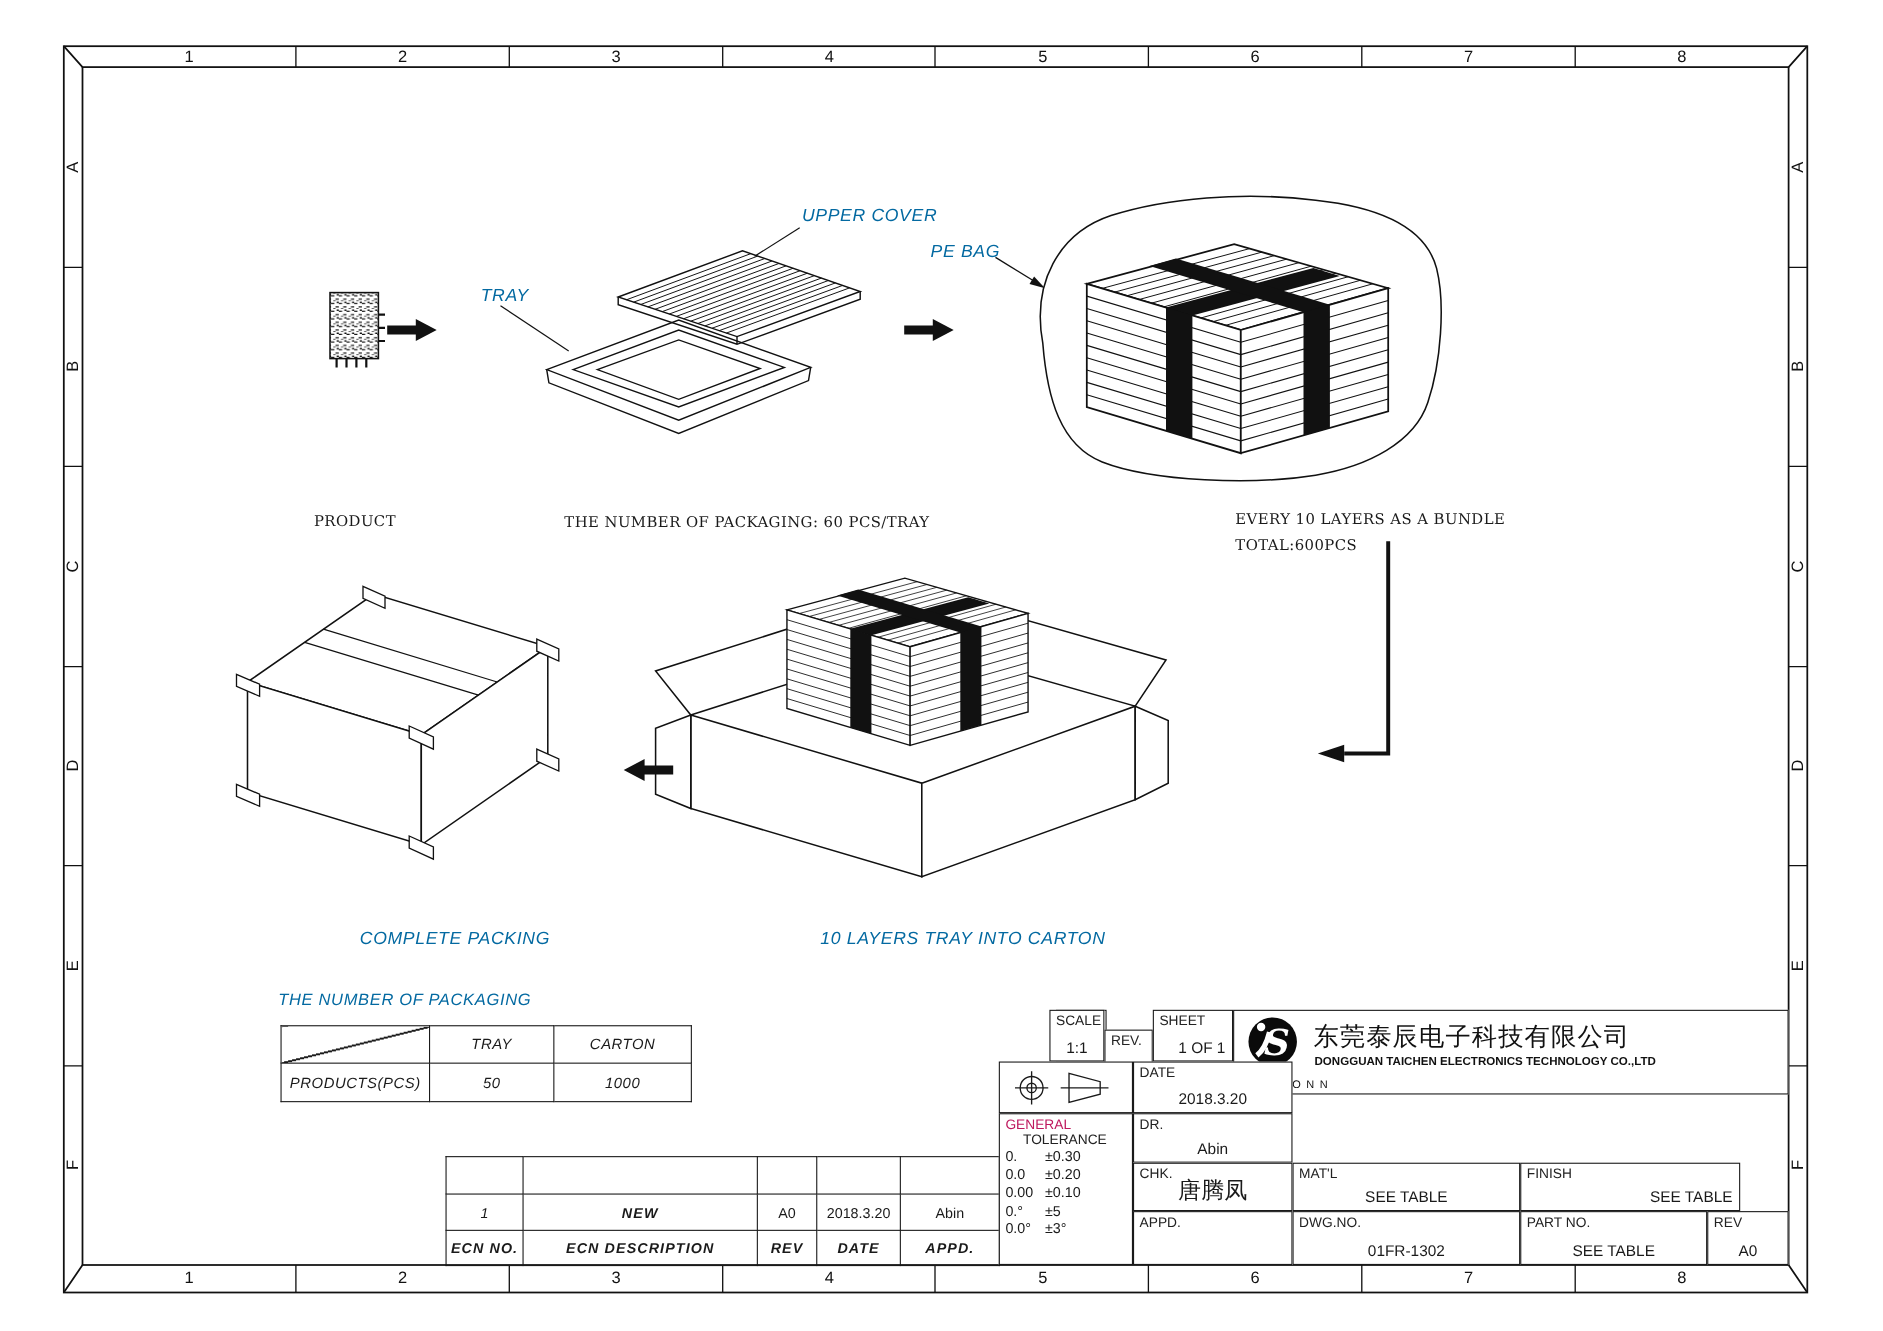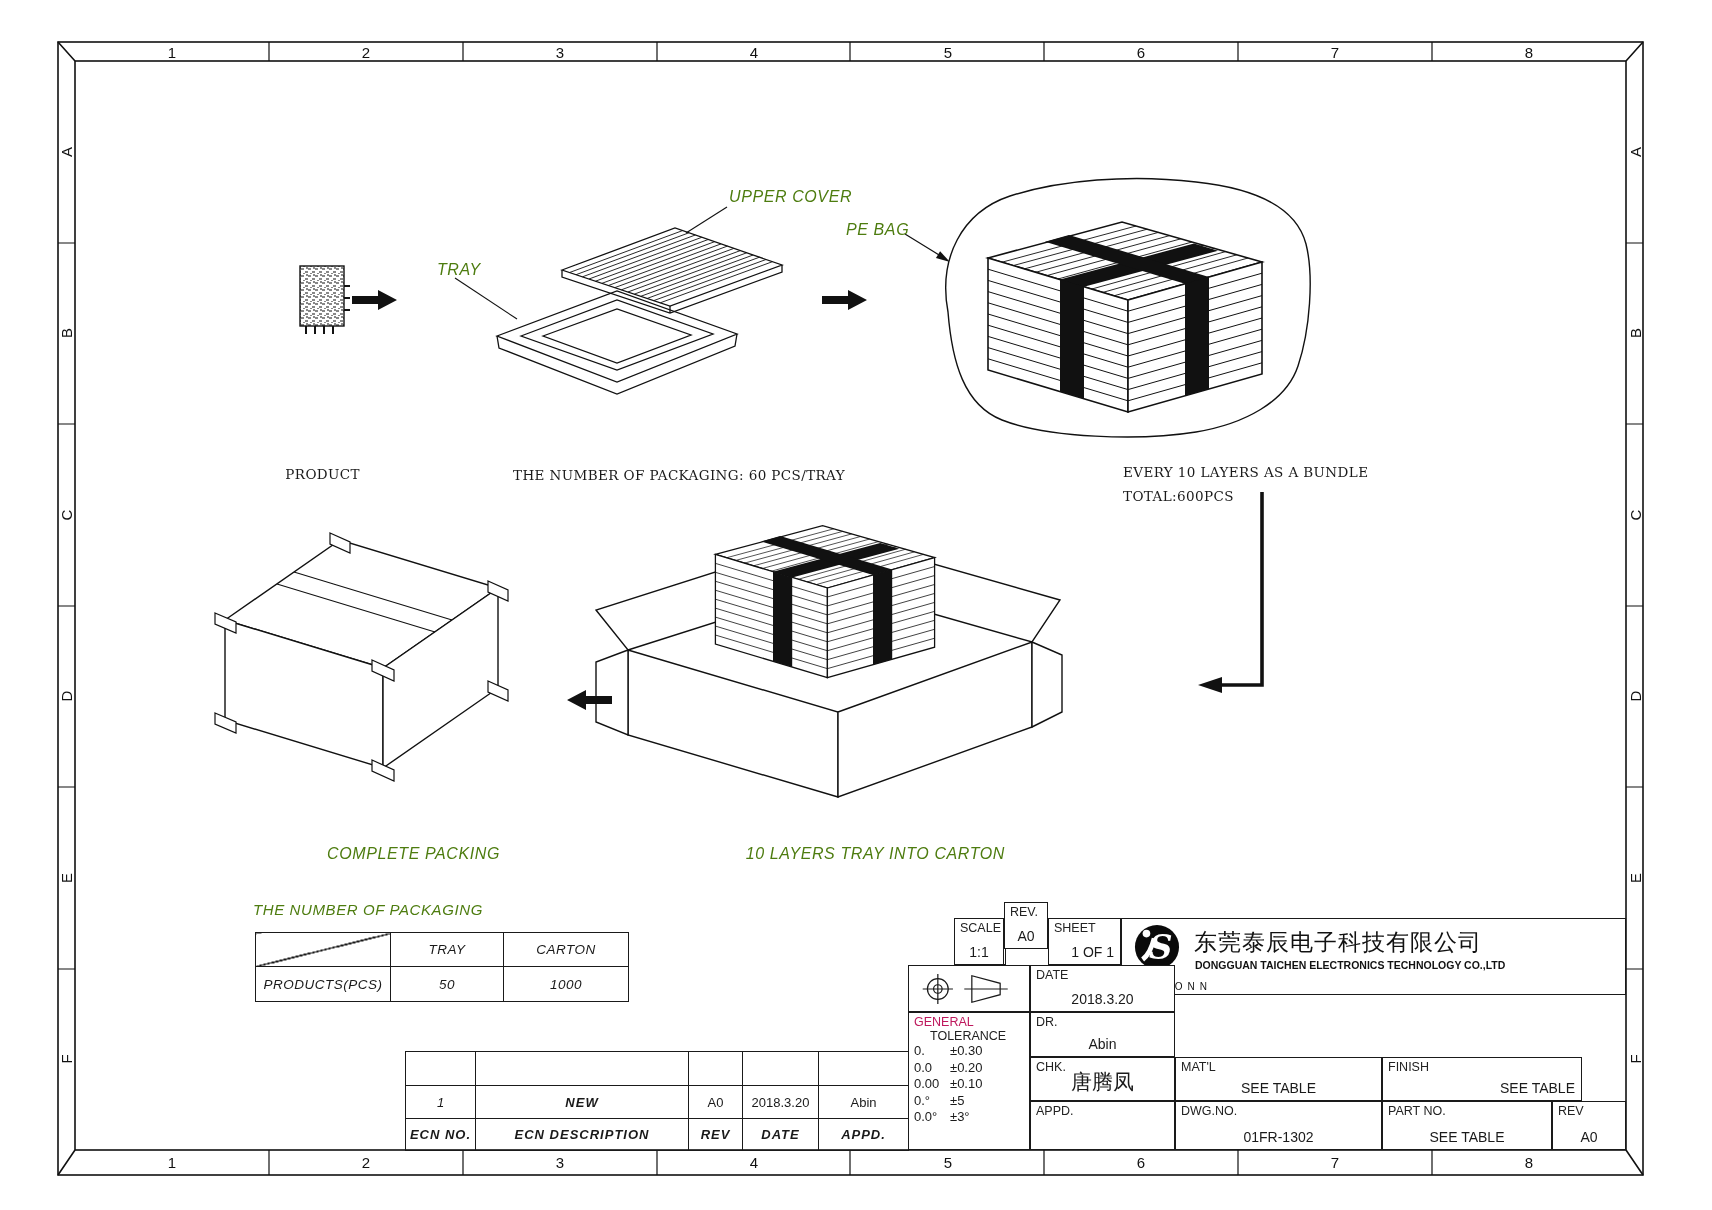"UPPER COVER" .cap-italic { color: #4d7c0f -> #0369a1 }
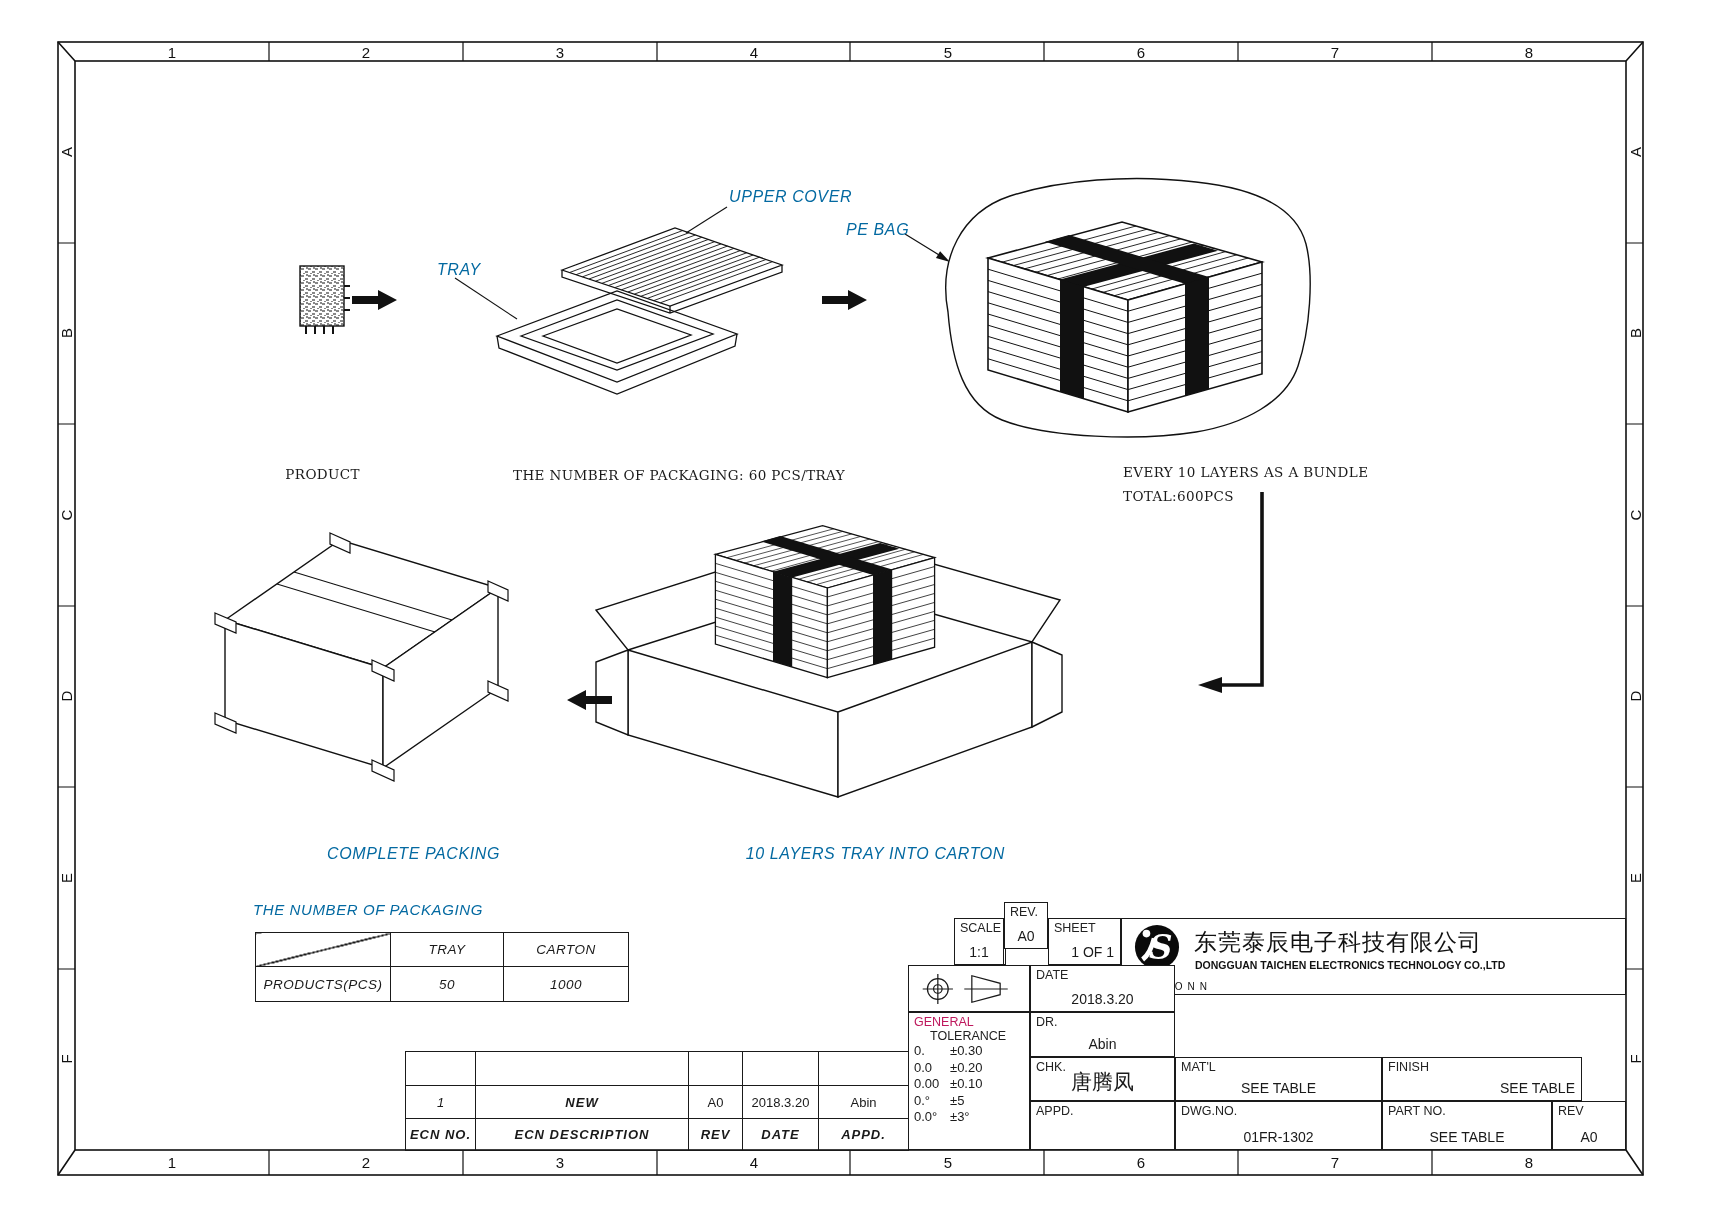"REV." div.tb-cell { top: 902px -> 936px }
